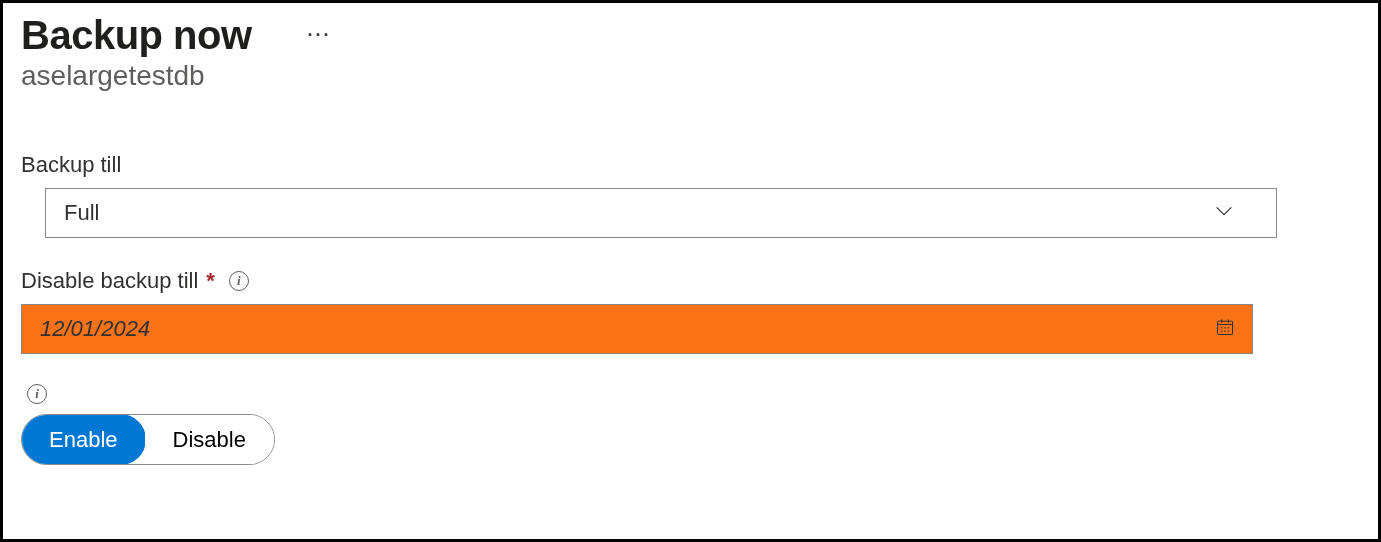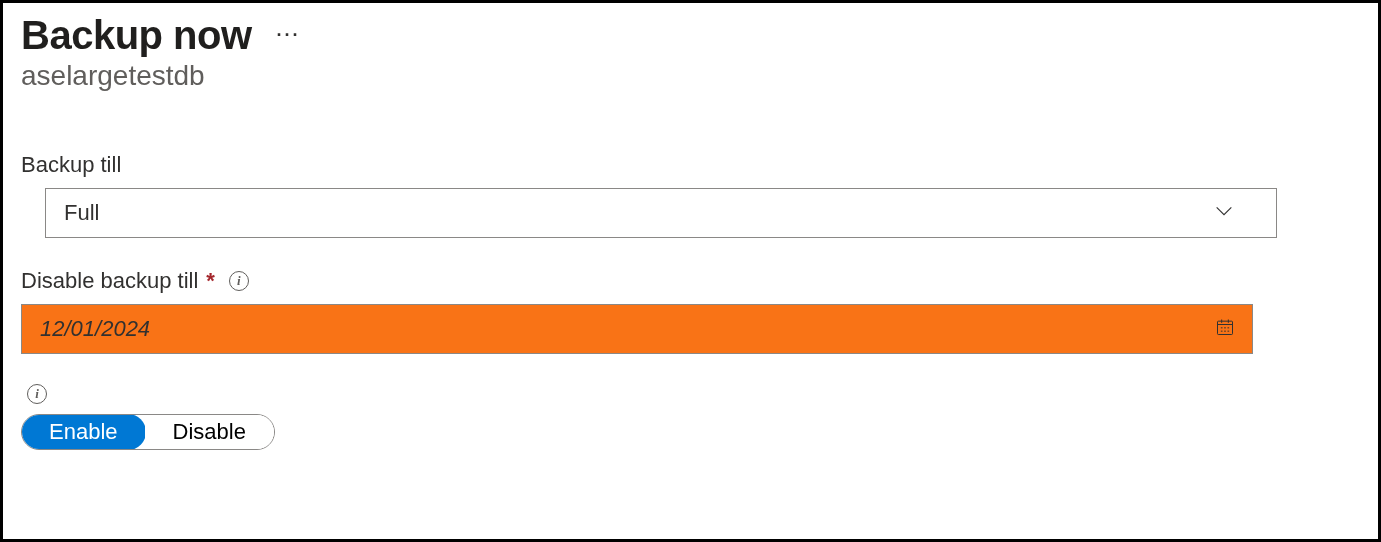"Backup now" .header { gap: 25px -> 56px }
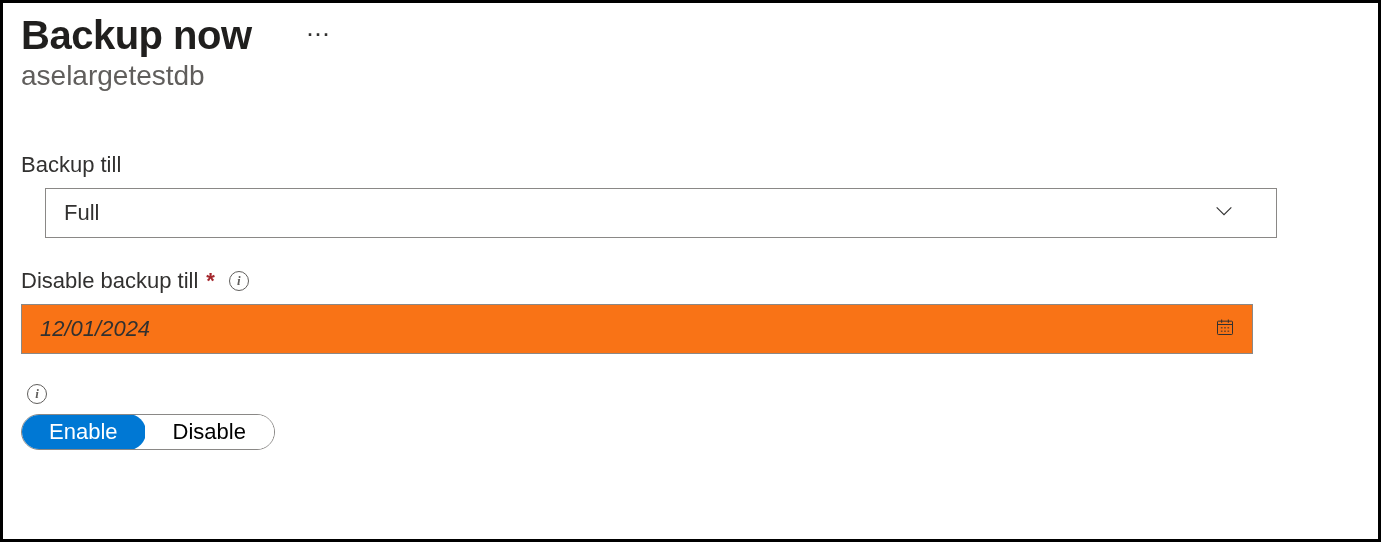"Enable" .toggle-group { height: 36px -> 51px }
